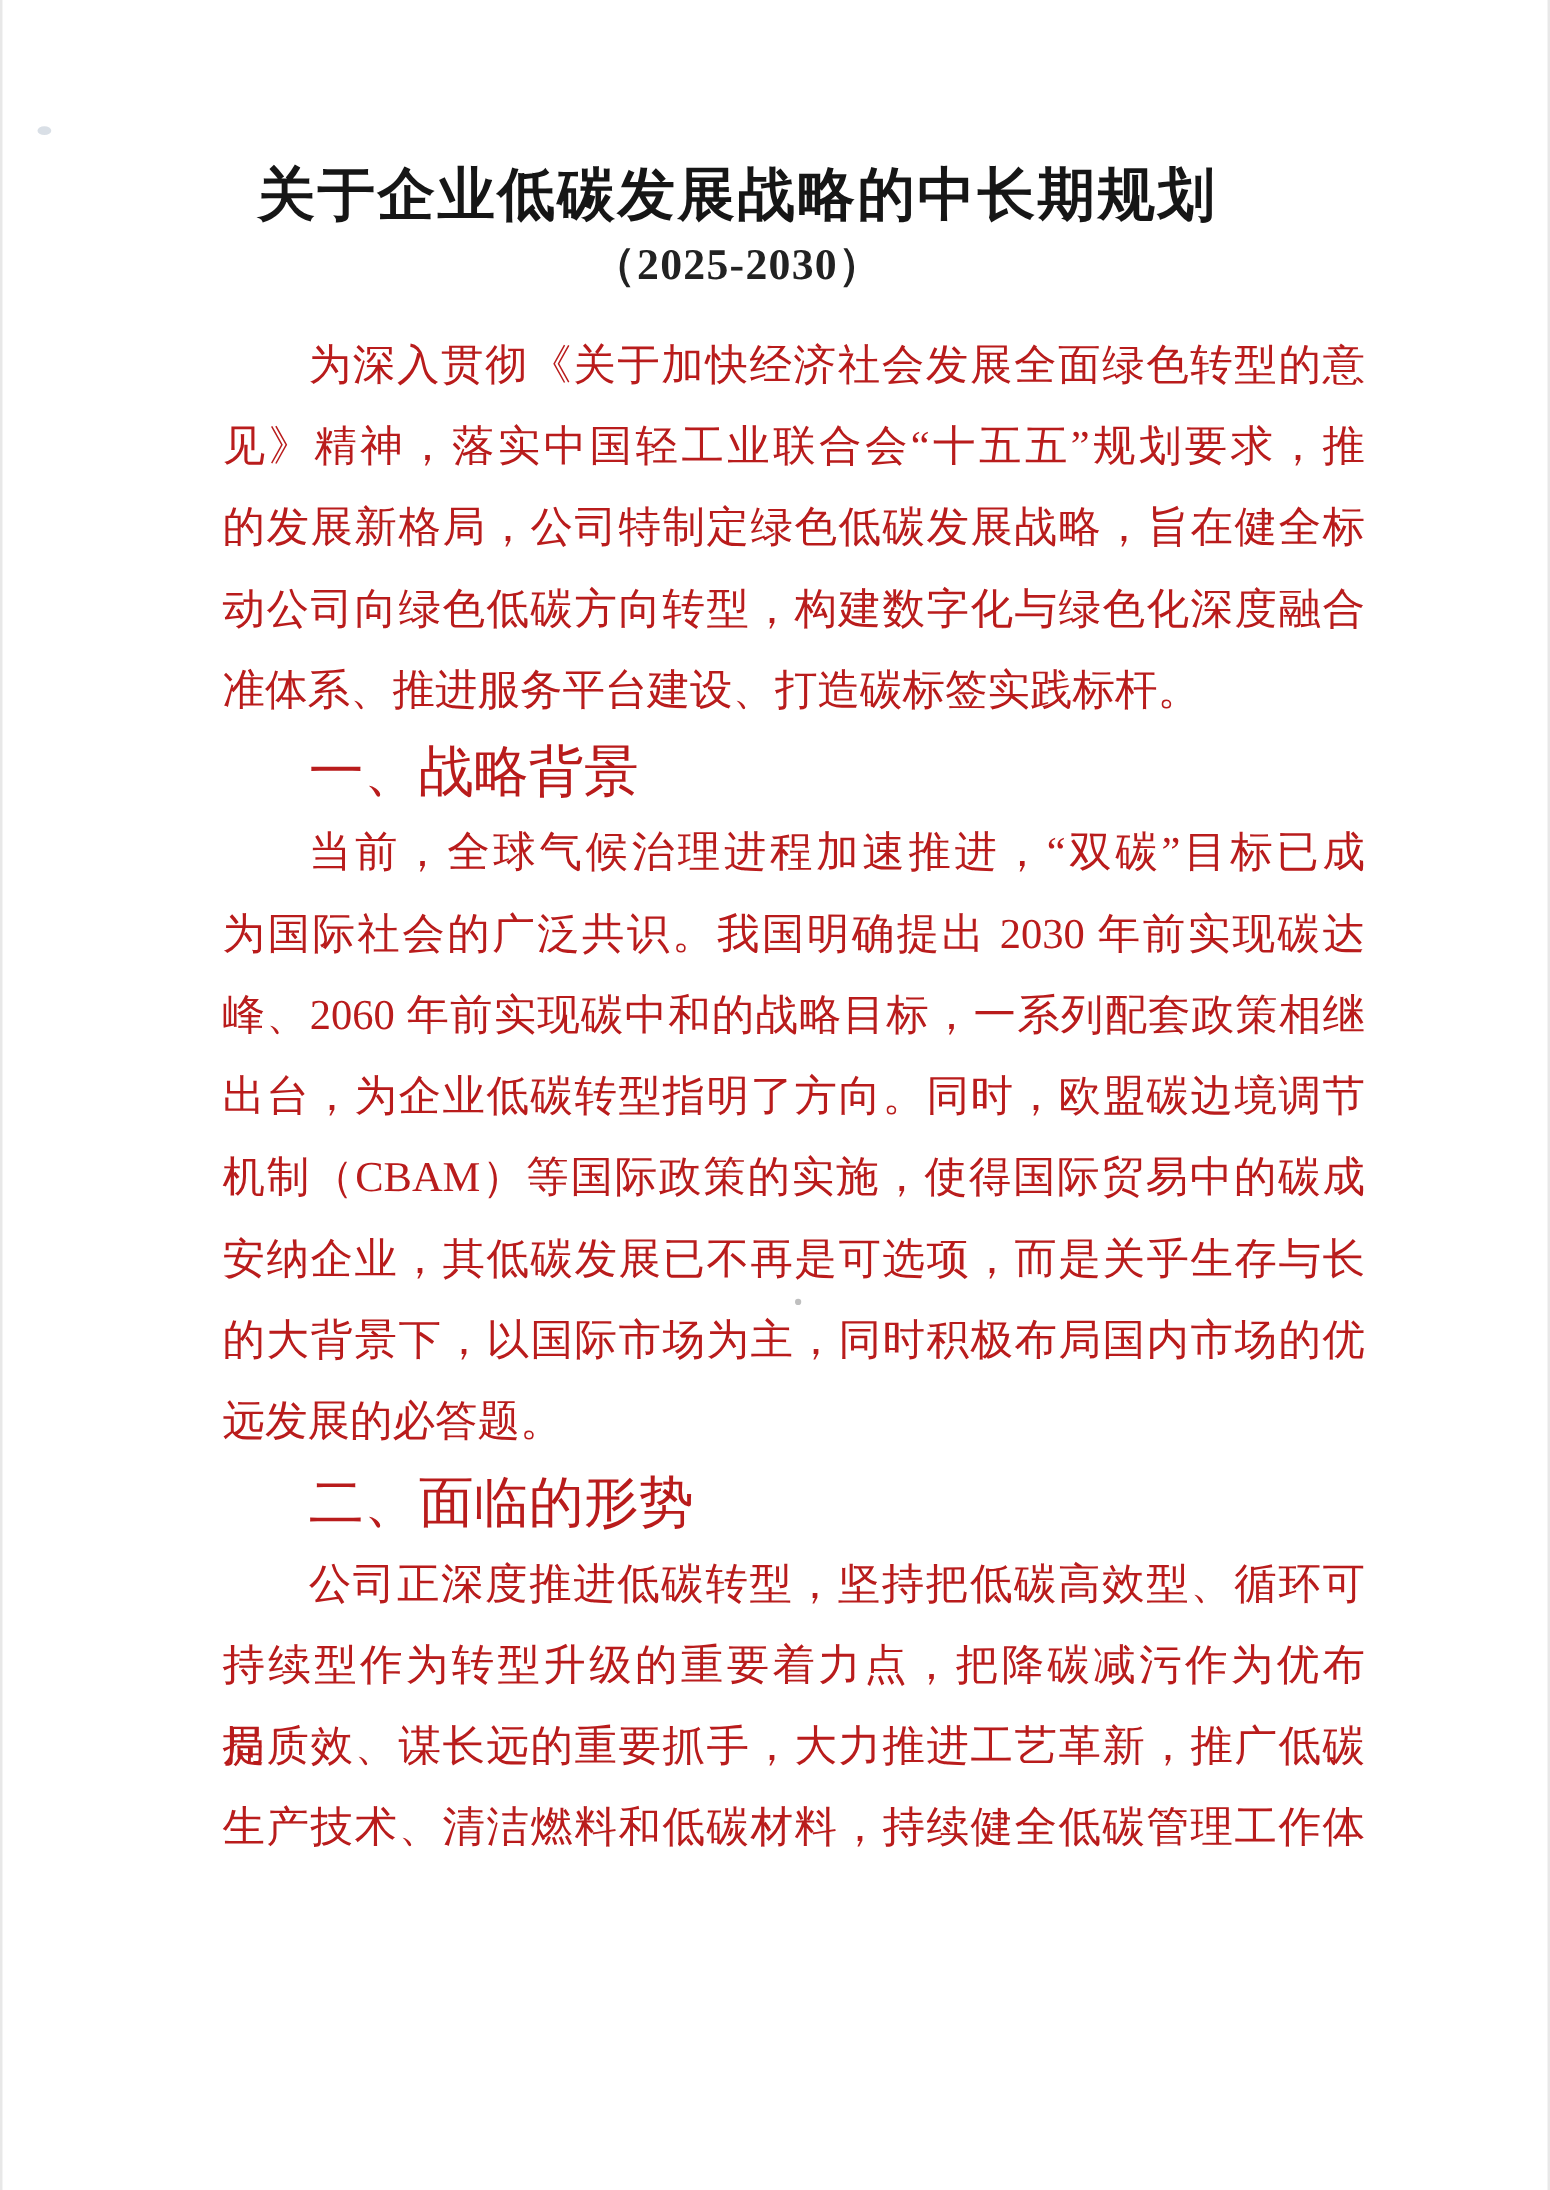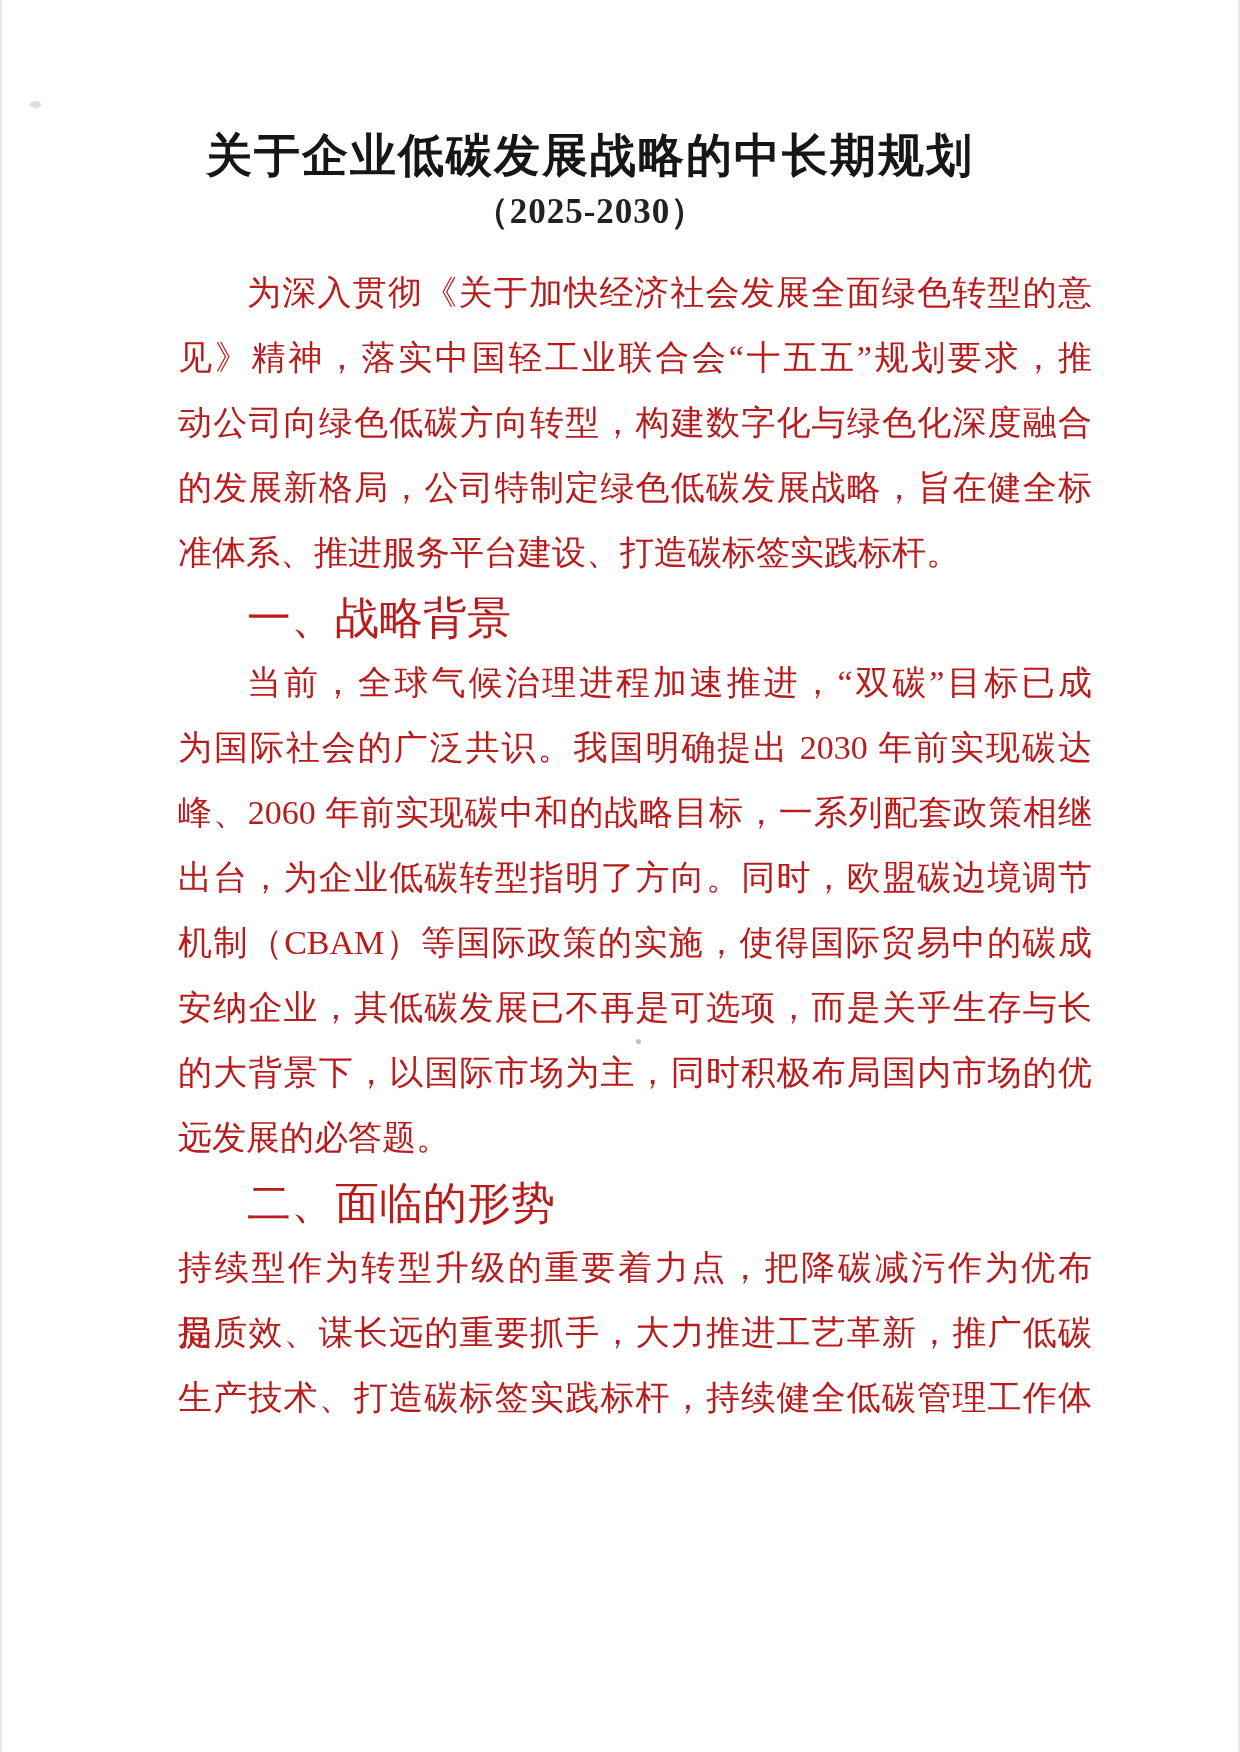"动公司向绿色低碳方向转型，构建数字化与绿色化深度融合" div.line { order: before "的发展新格局，公司特制定绿色低碳发展战略，旨在健全标" -> after "的发展新格局，公司特制定绿色低碳发展战略，旨在健全标" }
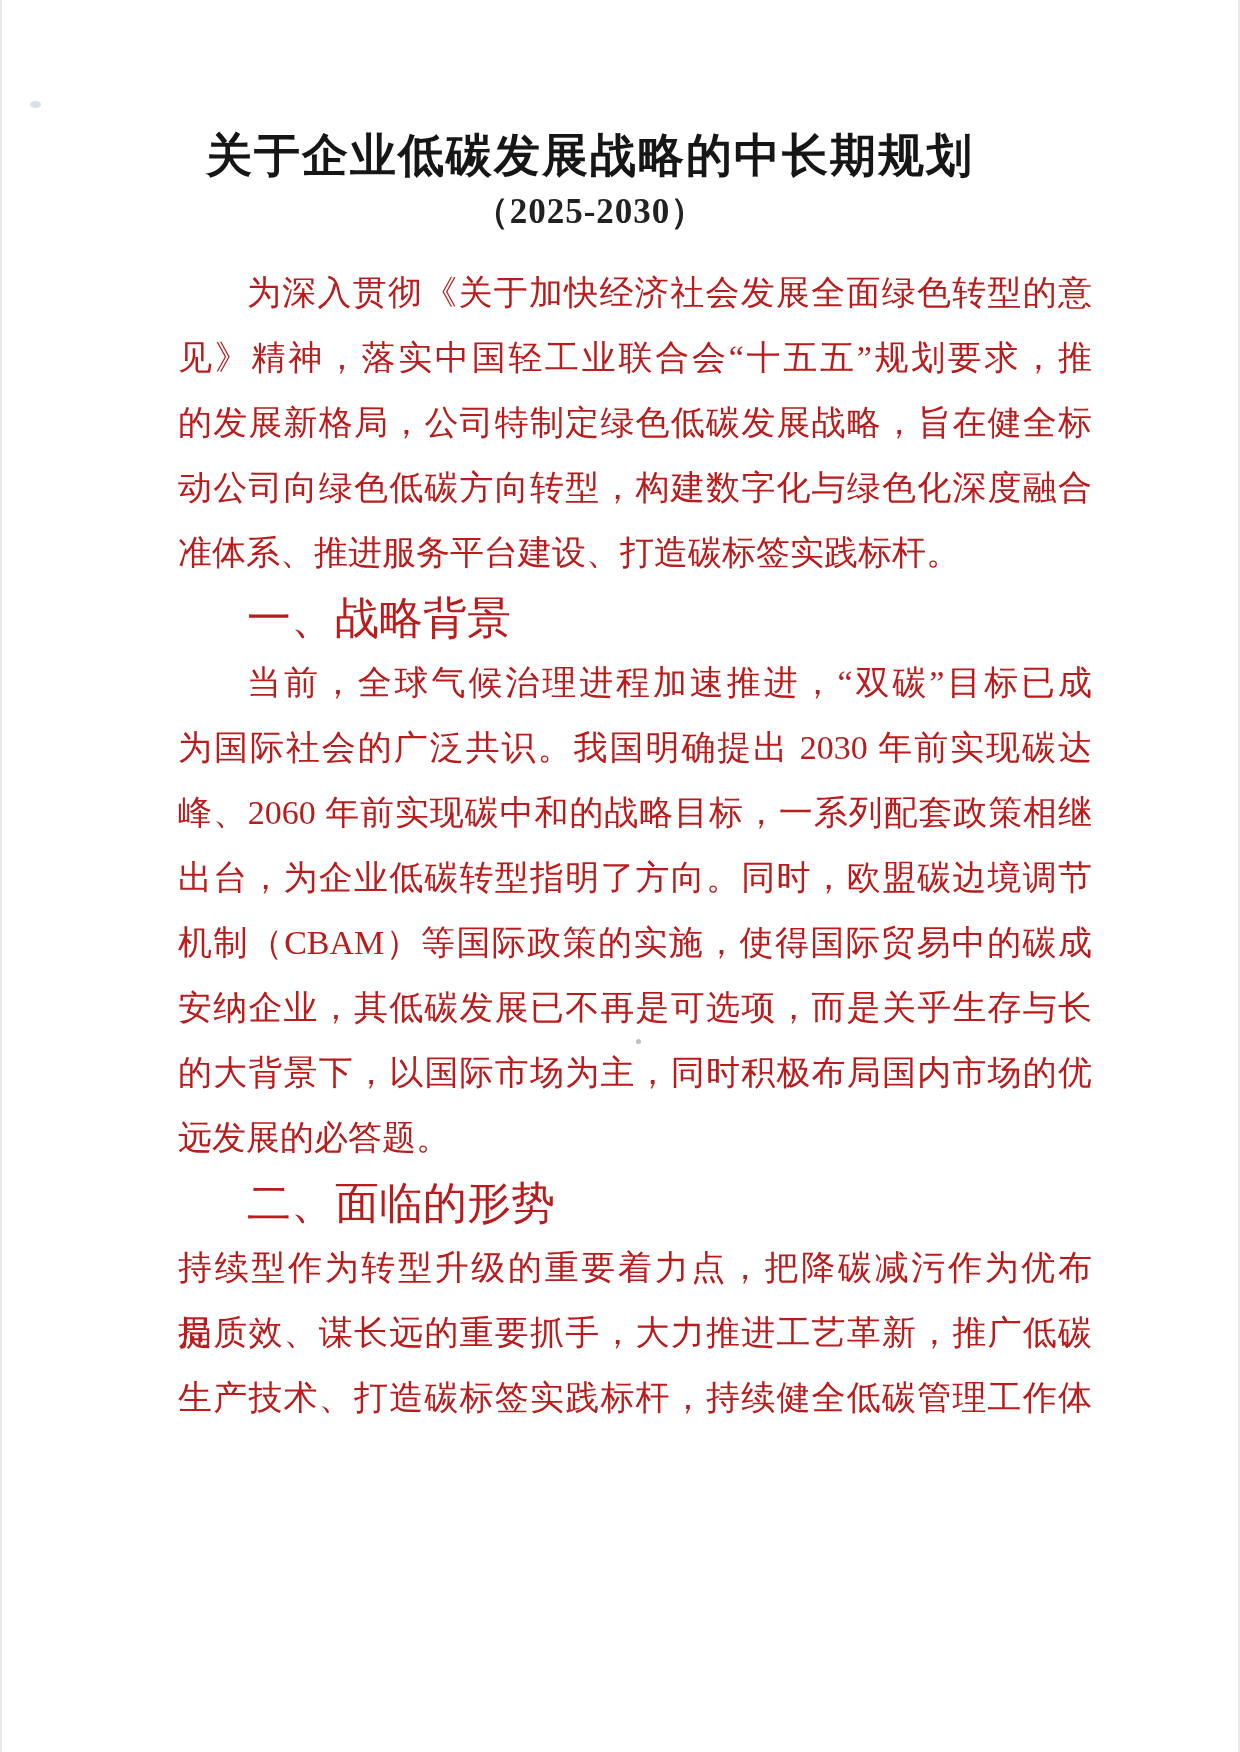"公司正深度推进低碳转型，坚持把低碳高效型、循环可" div.line { html: none -> <div>公司正深度推进低碳转型，坚持把低碳高效型、循环可</div> }
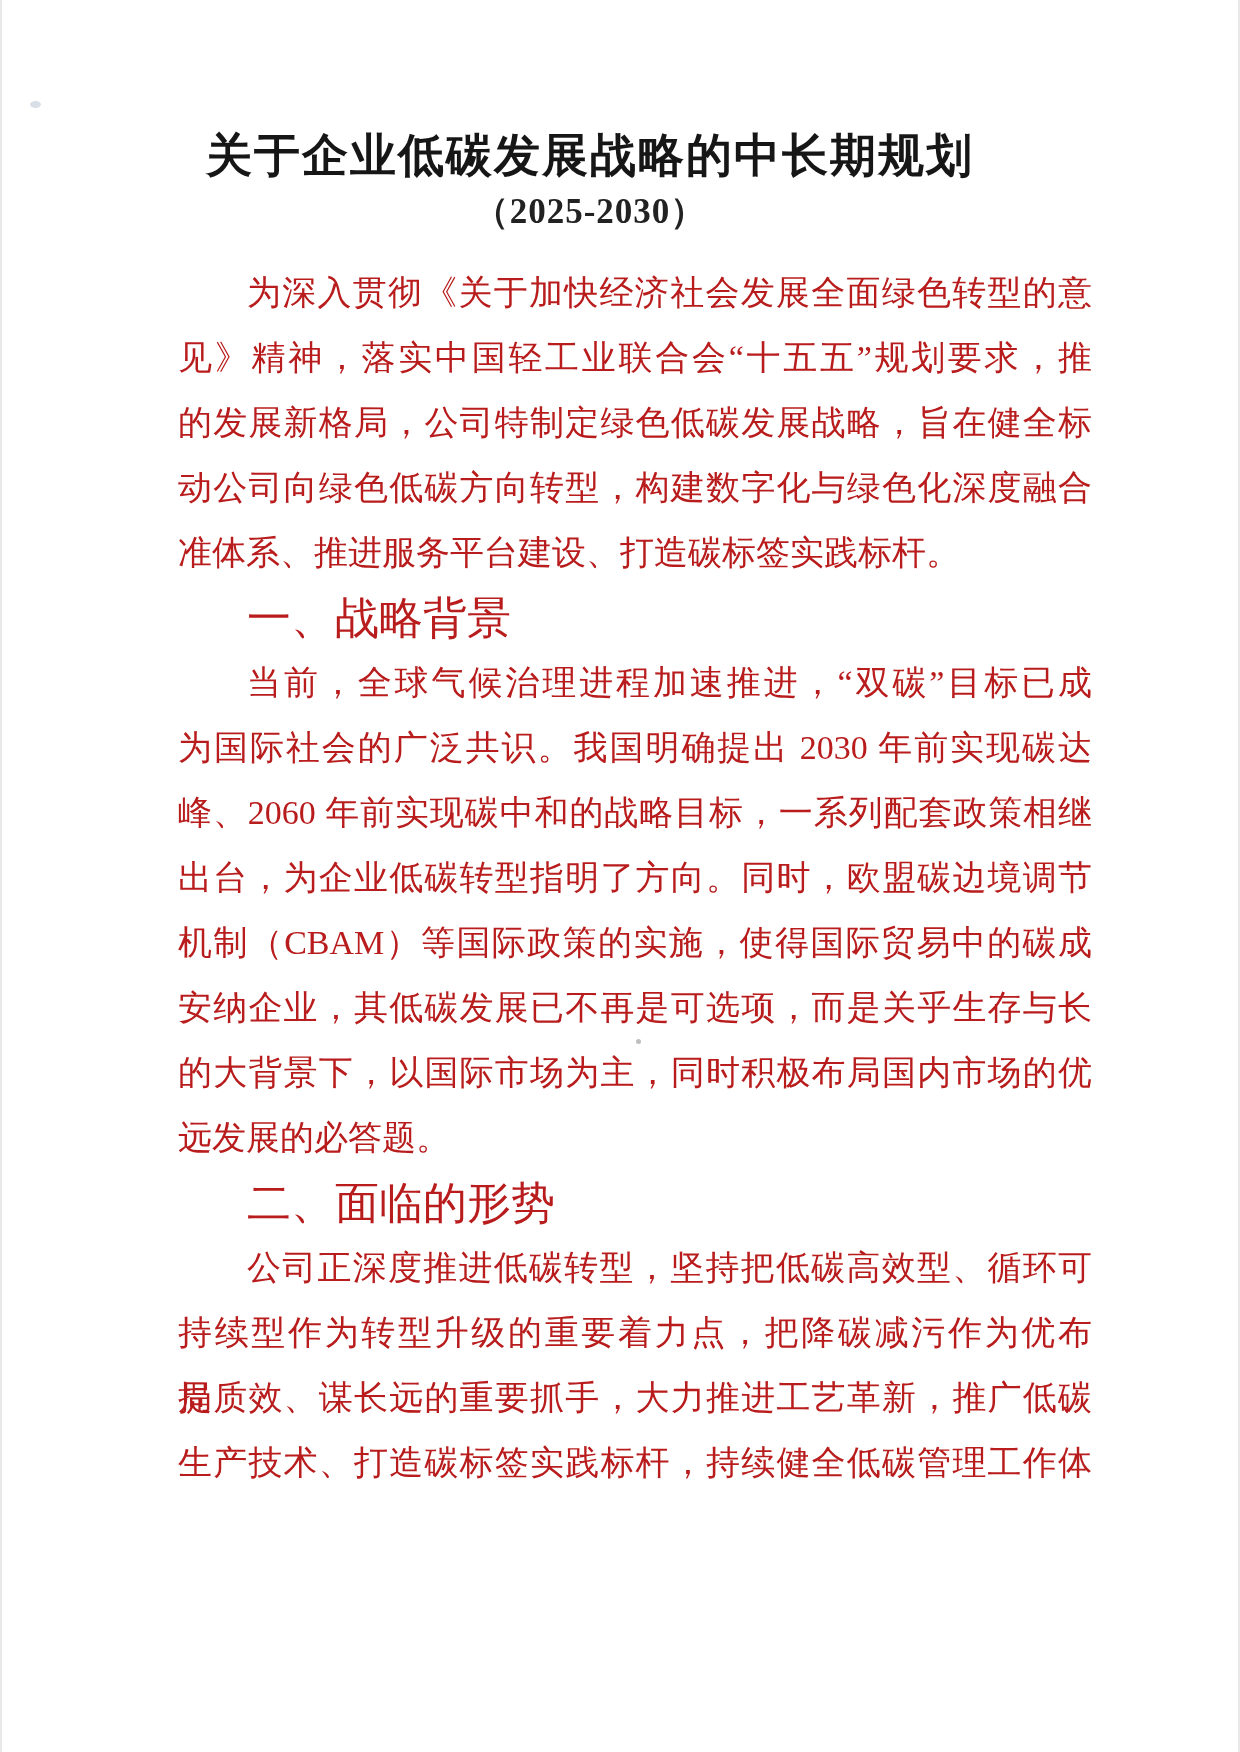"生产技术、打造碳标签实践标杆，持续健全低碳管理工作体" div.line { text: 打造碳标签实践标杆 -> 清洁燃料和低碳材料 }
